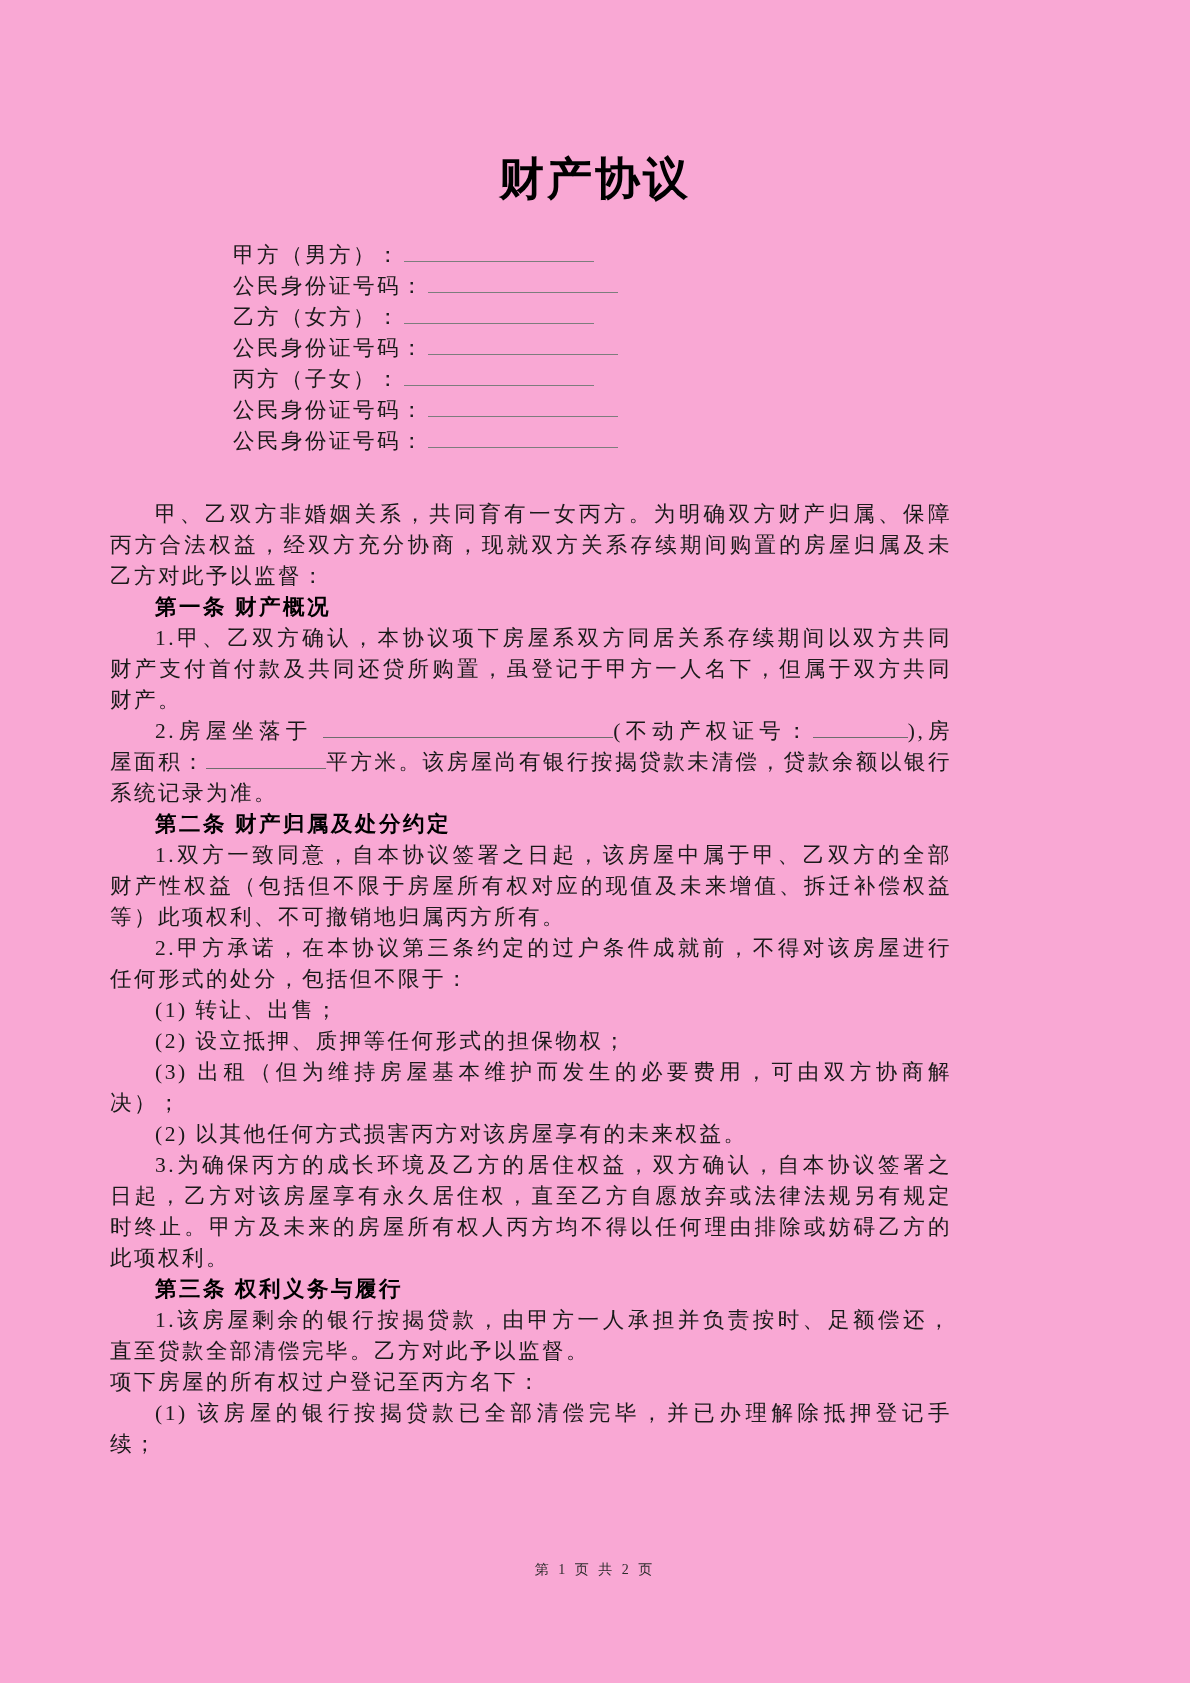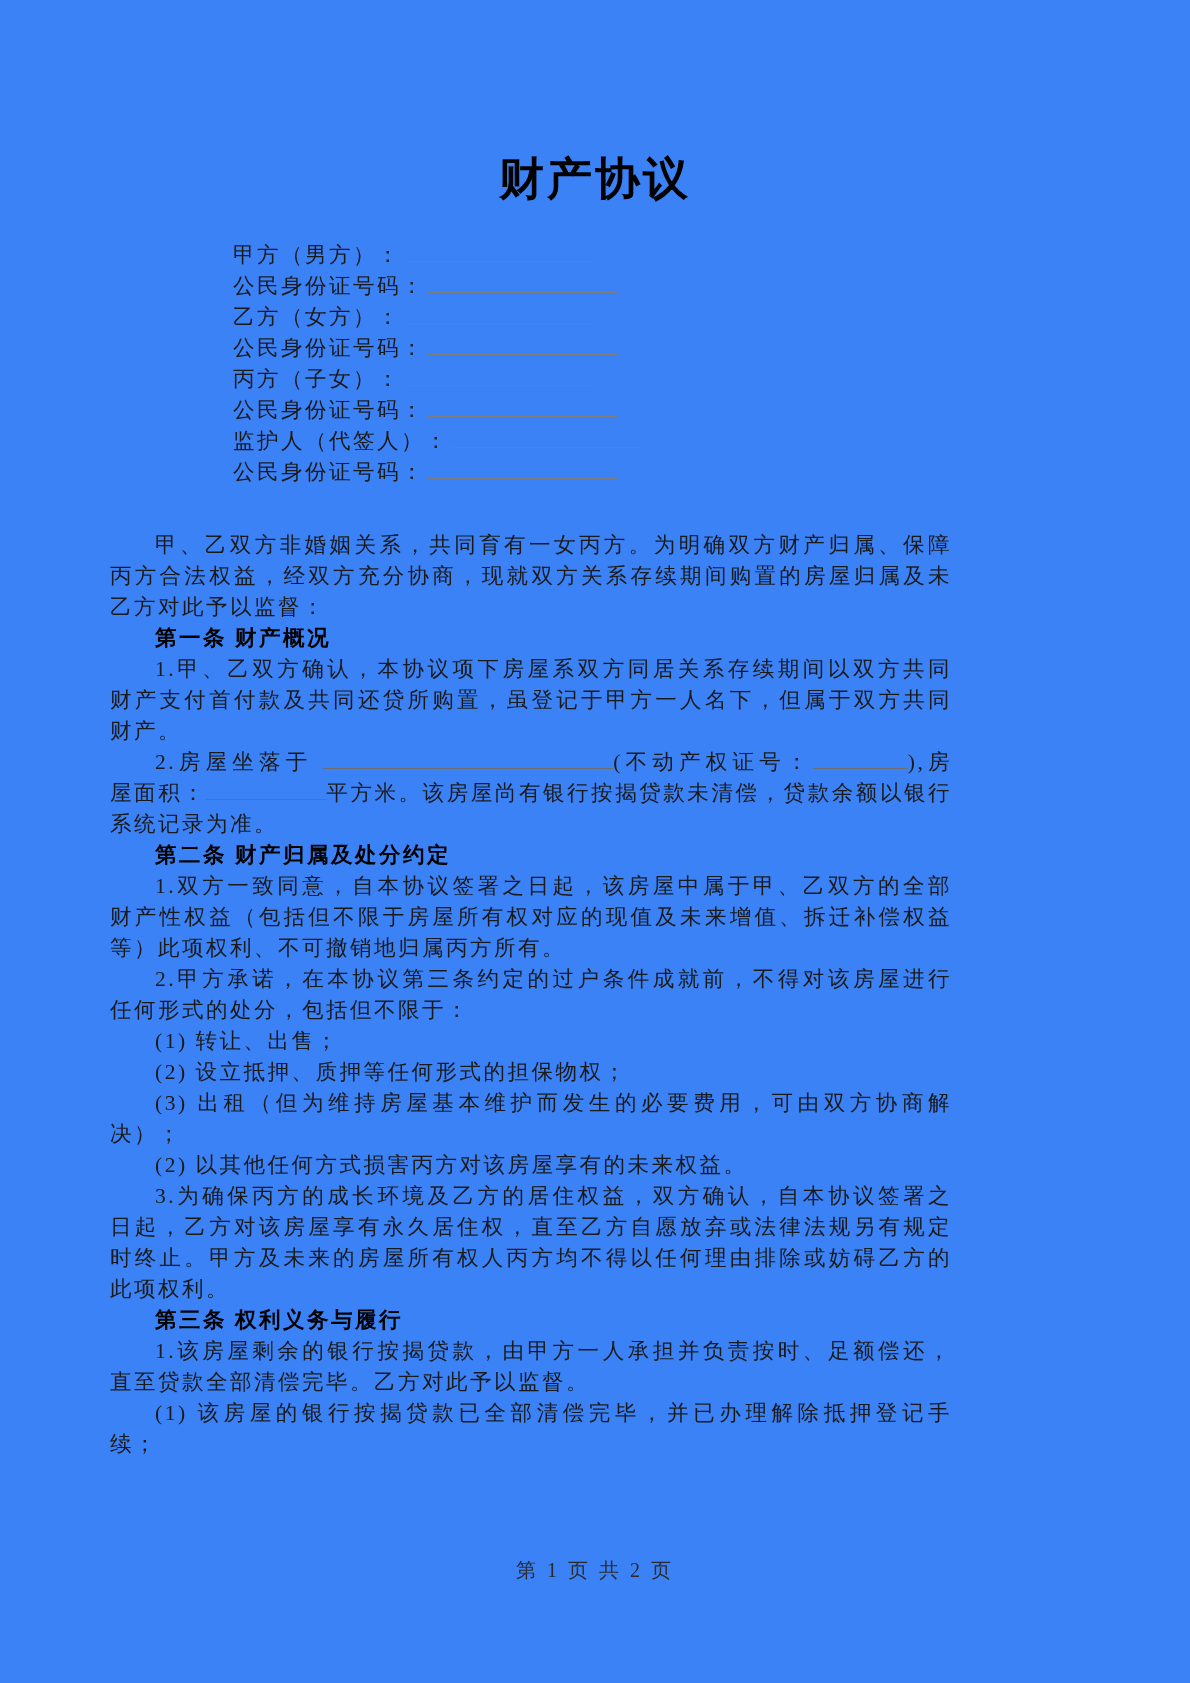"财产协议" .page { background: #3b82f6 -> #f9a8d4 }
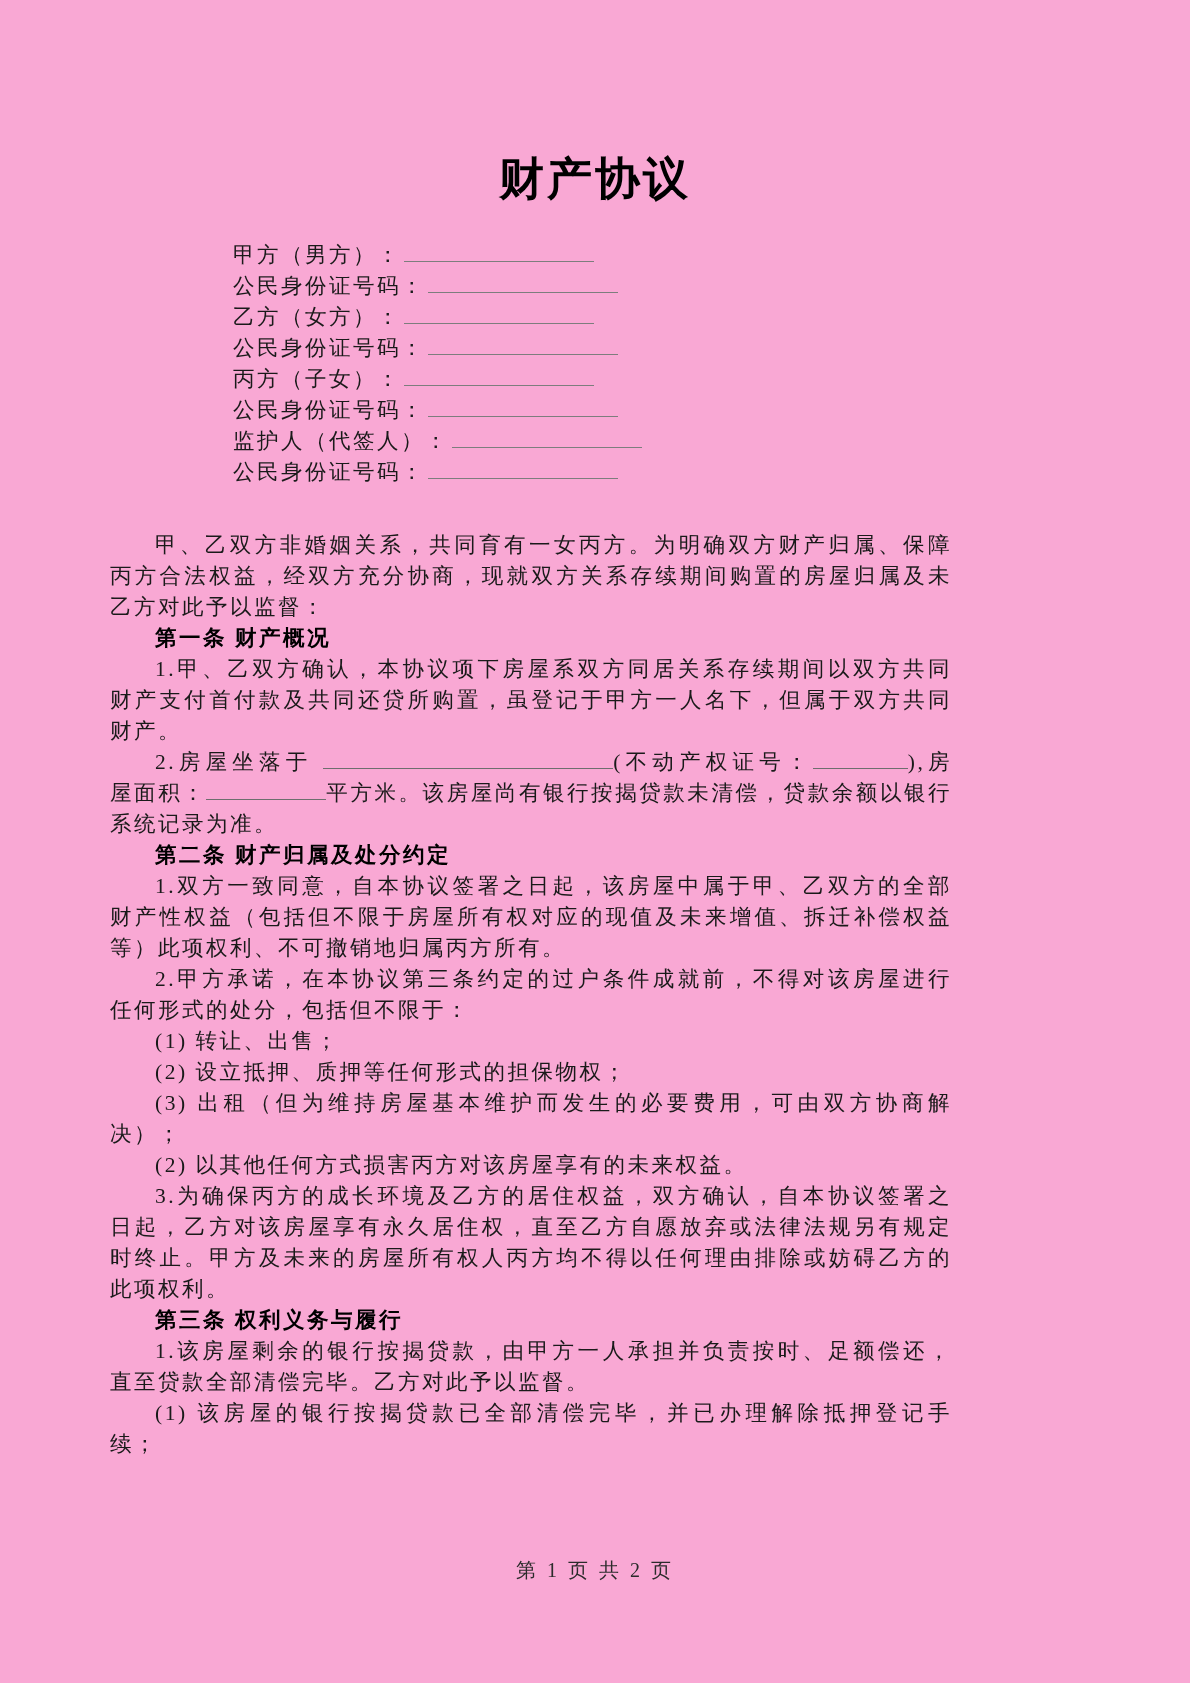"监护人（代签人）：" div.form-row { html: <div><span>监护人（代签人）：</span><span></span></div> -> none }
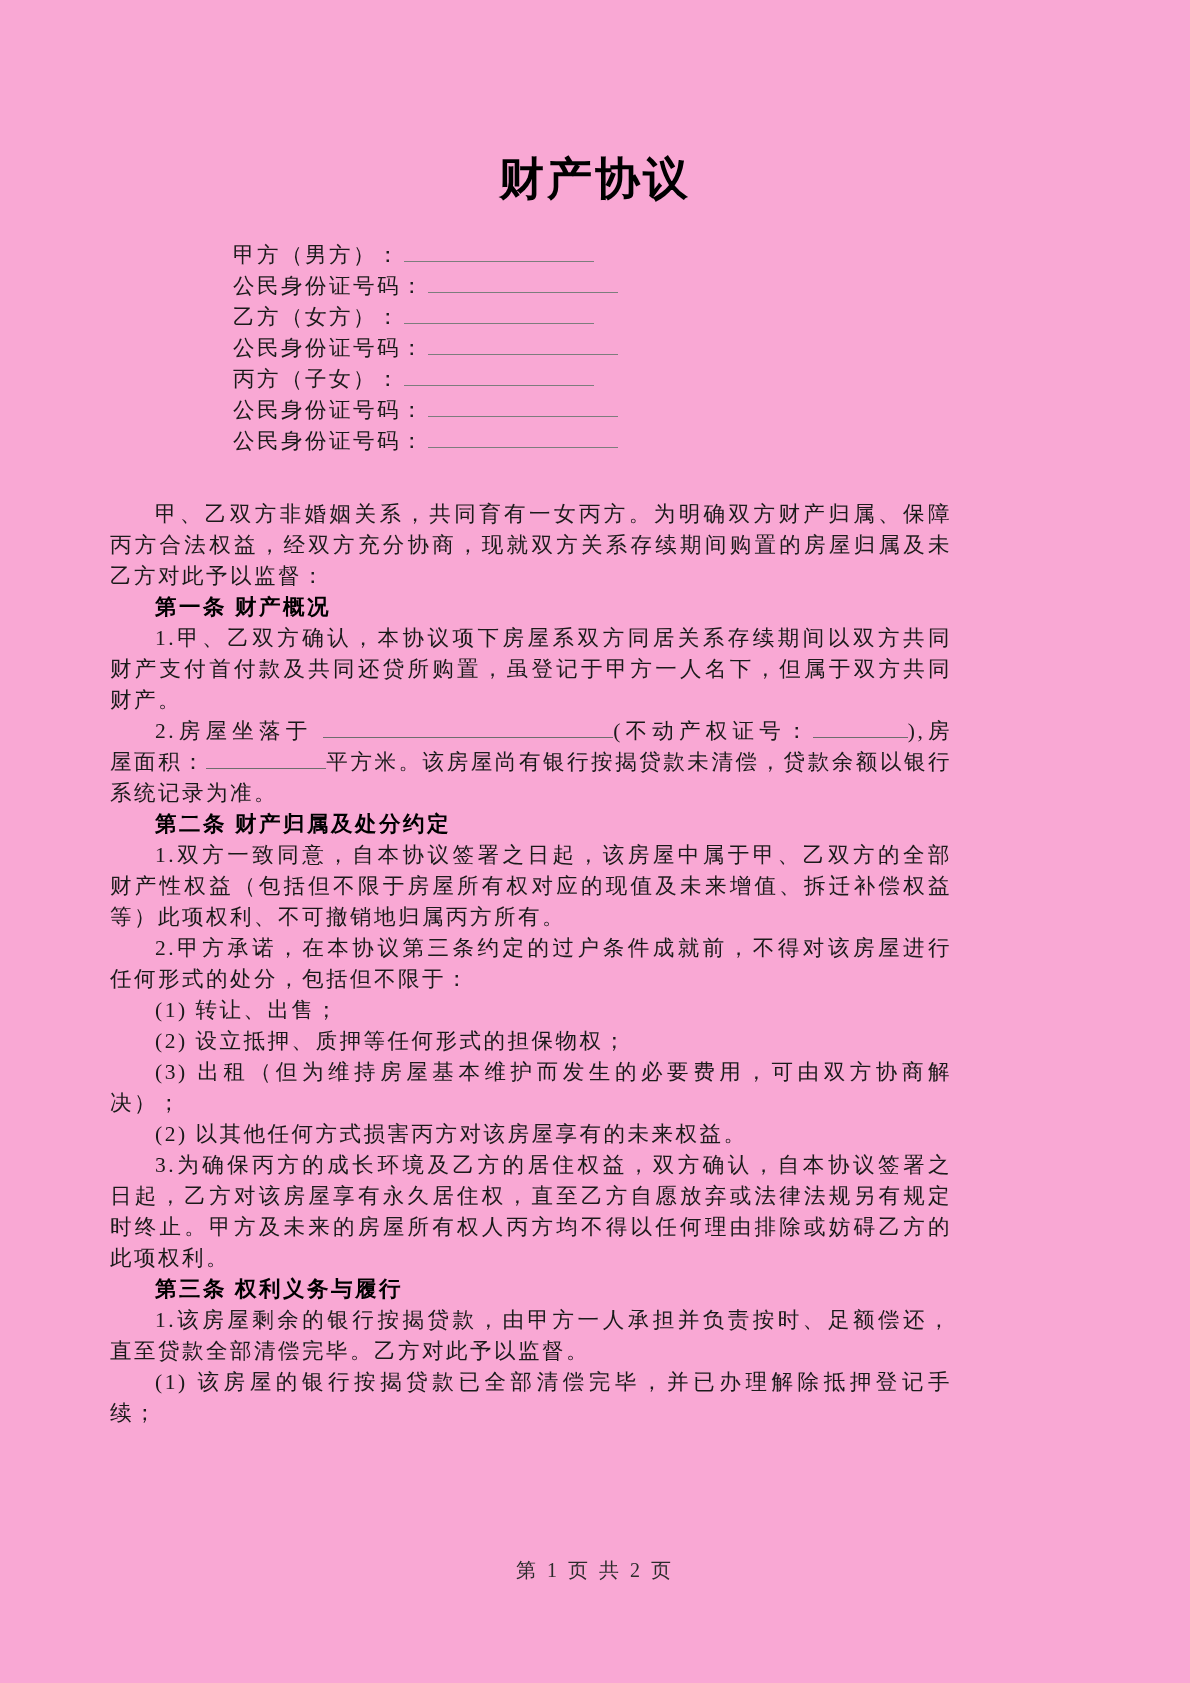"项下房屋的所有权过户登记至丙方名下：" div.line { html: none -> <div>项下房屋的所有权过户登记至丙方名下：</div> }
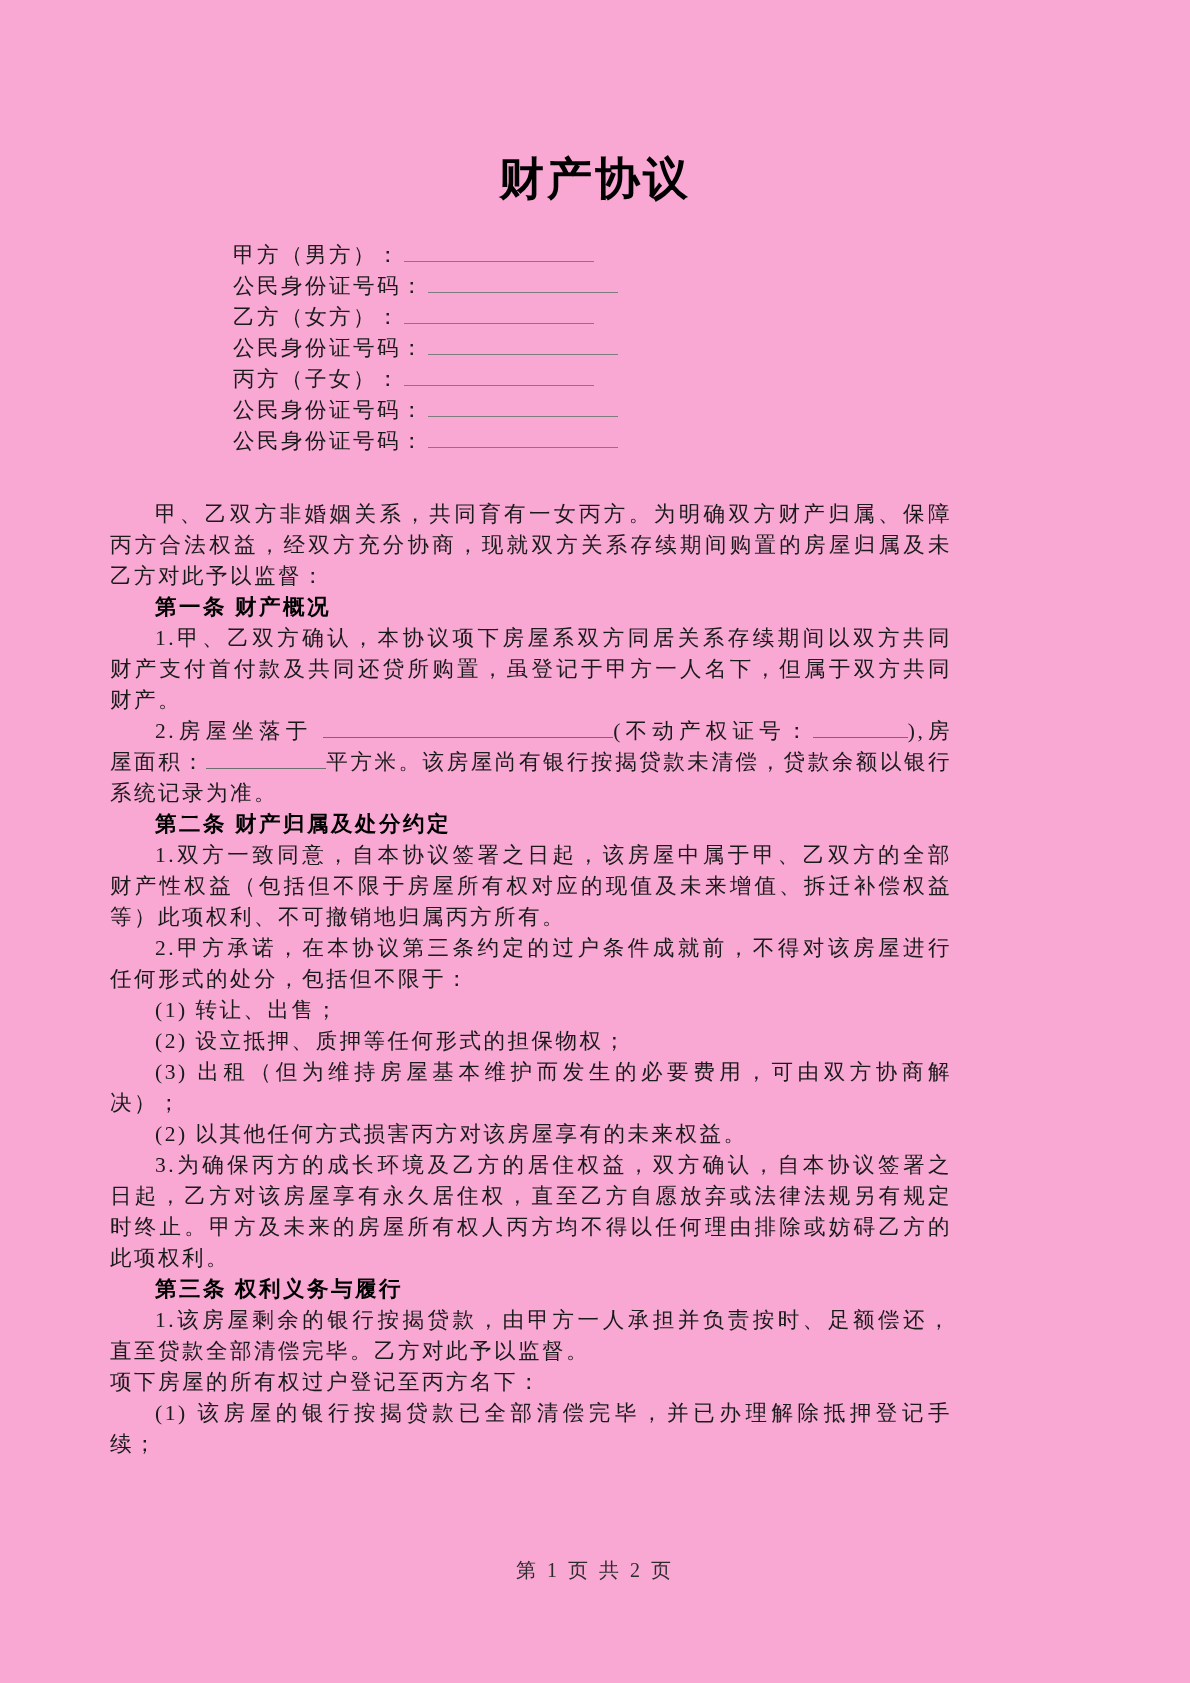"第 1 页 共 2" .page-footer { font-size: 20px -> 14px }
